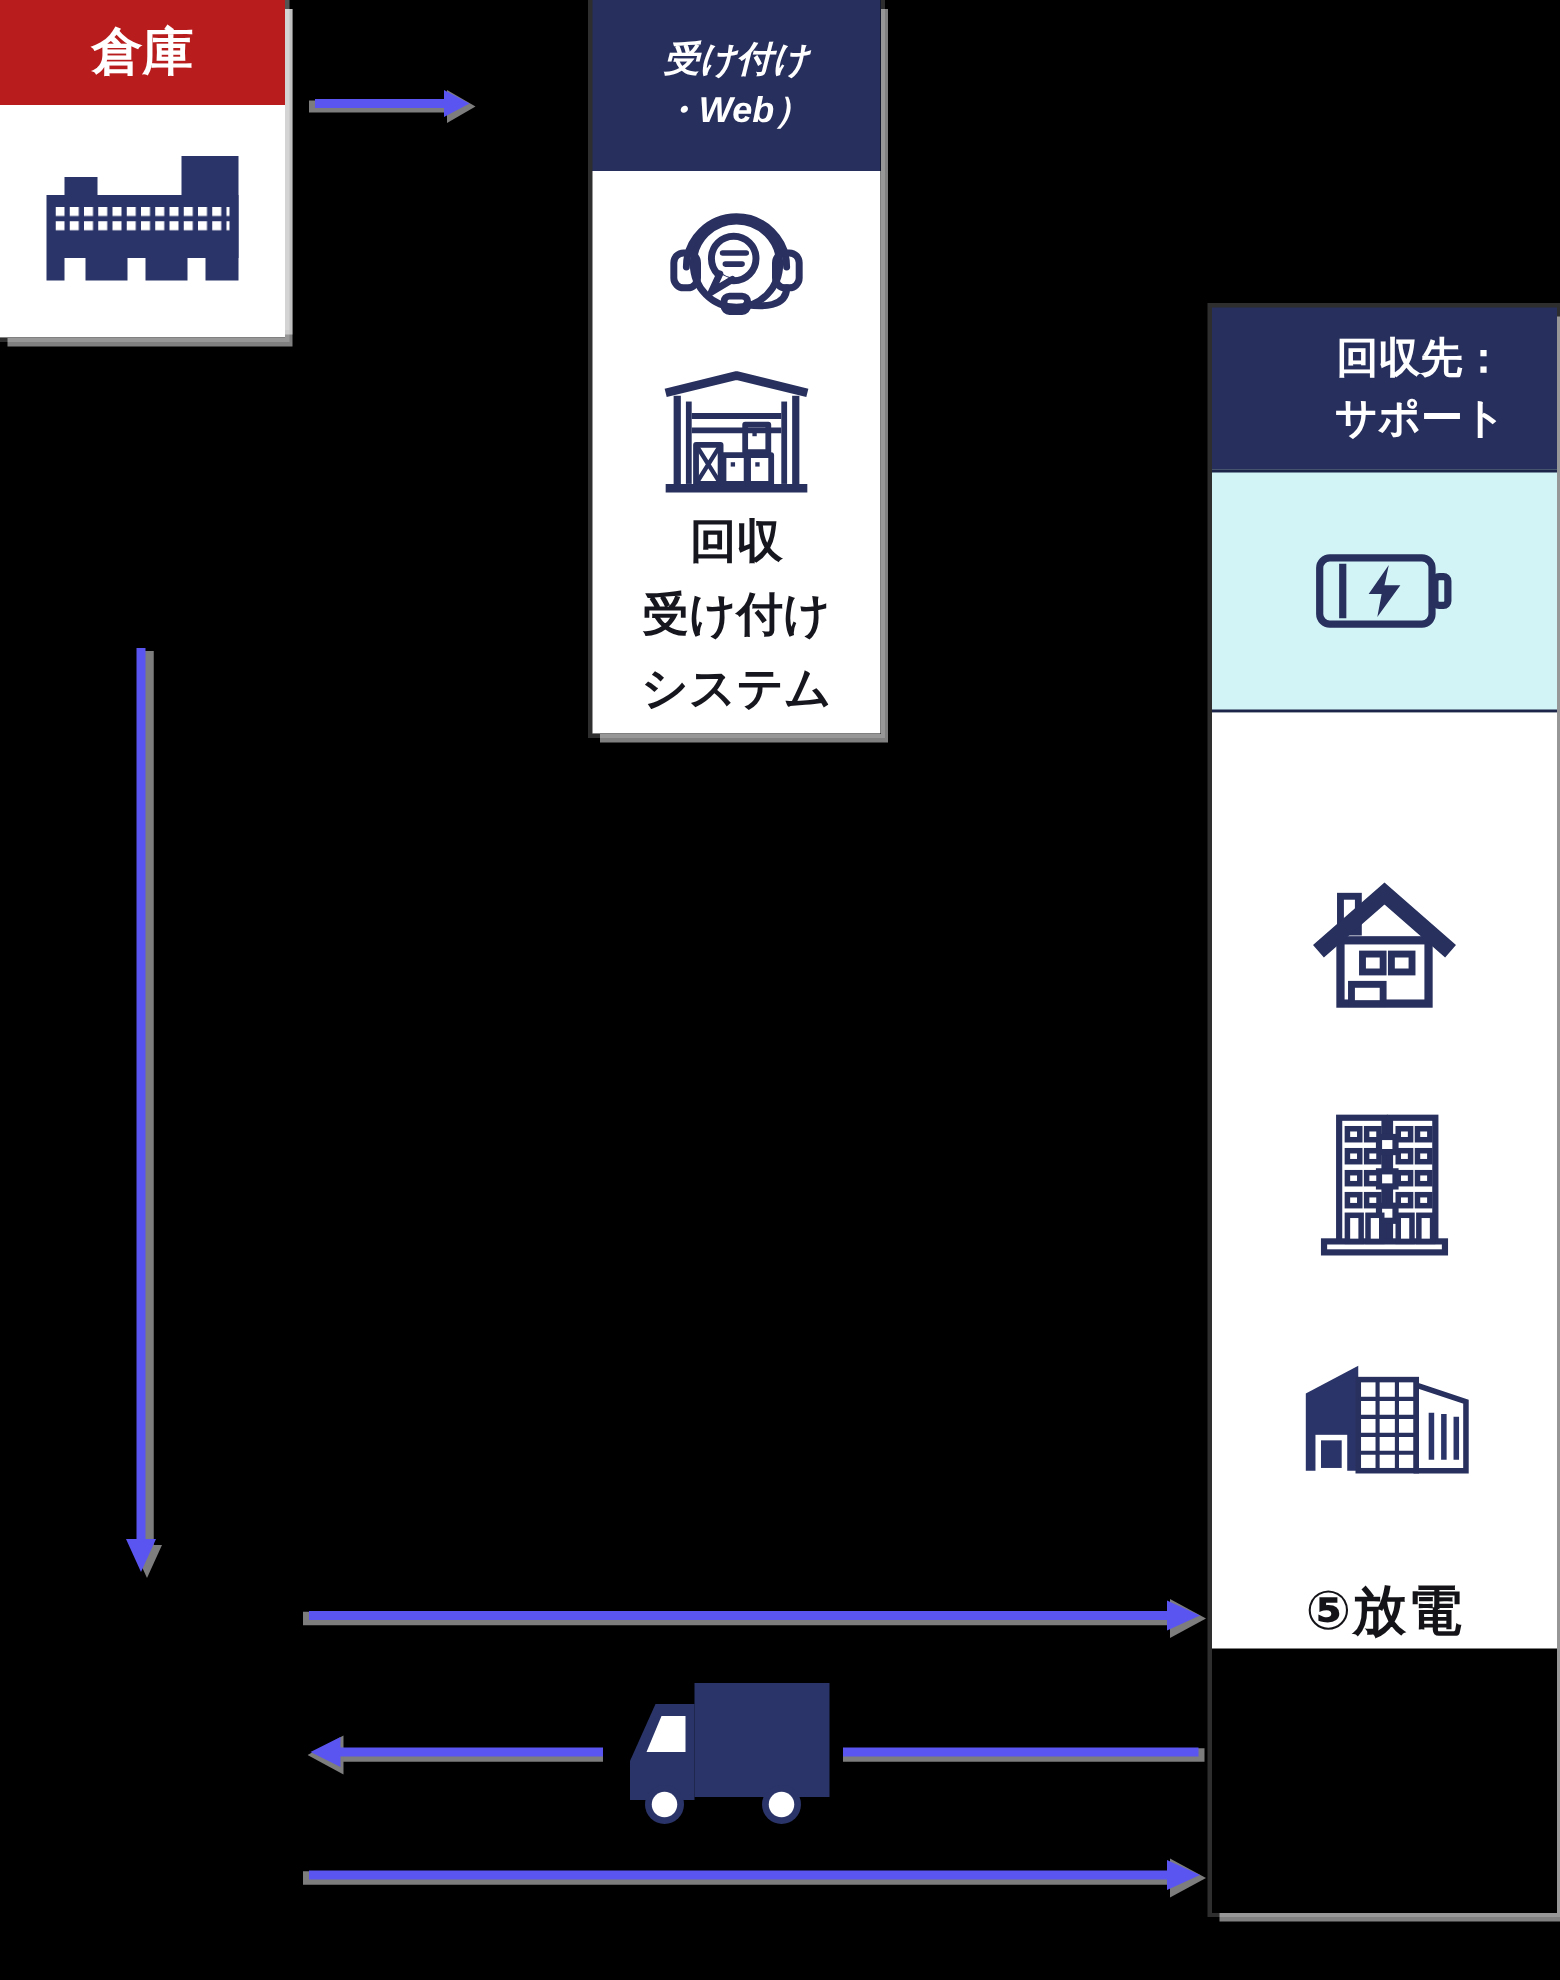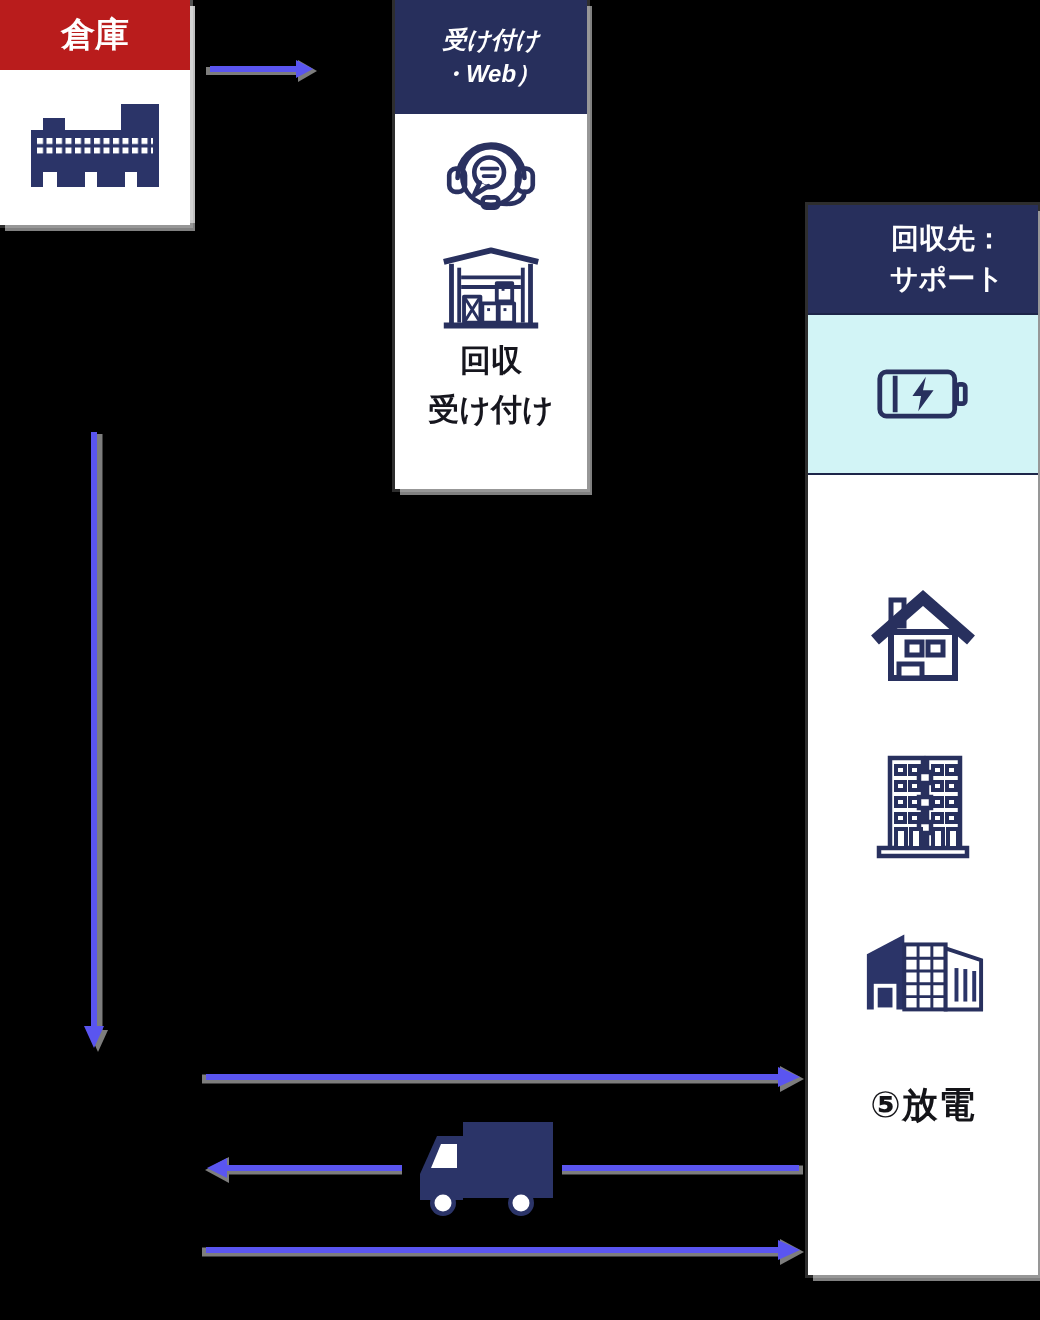"システム" div { html: none -> <div>システム</div> }
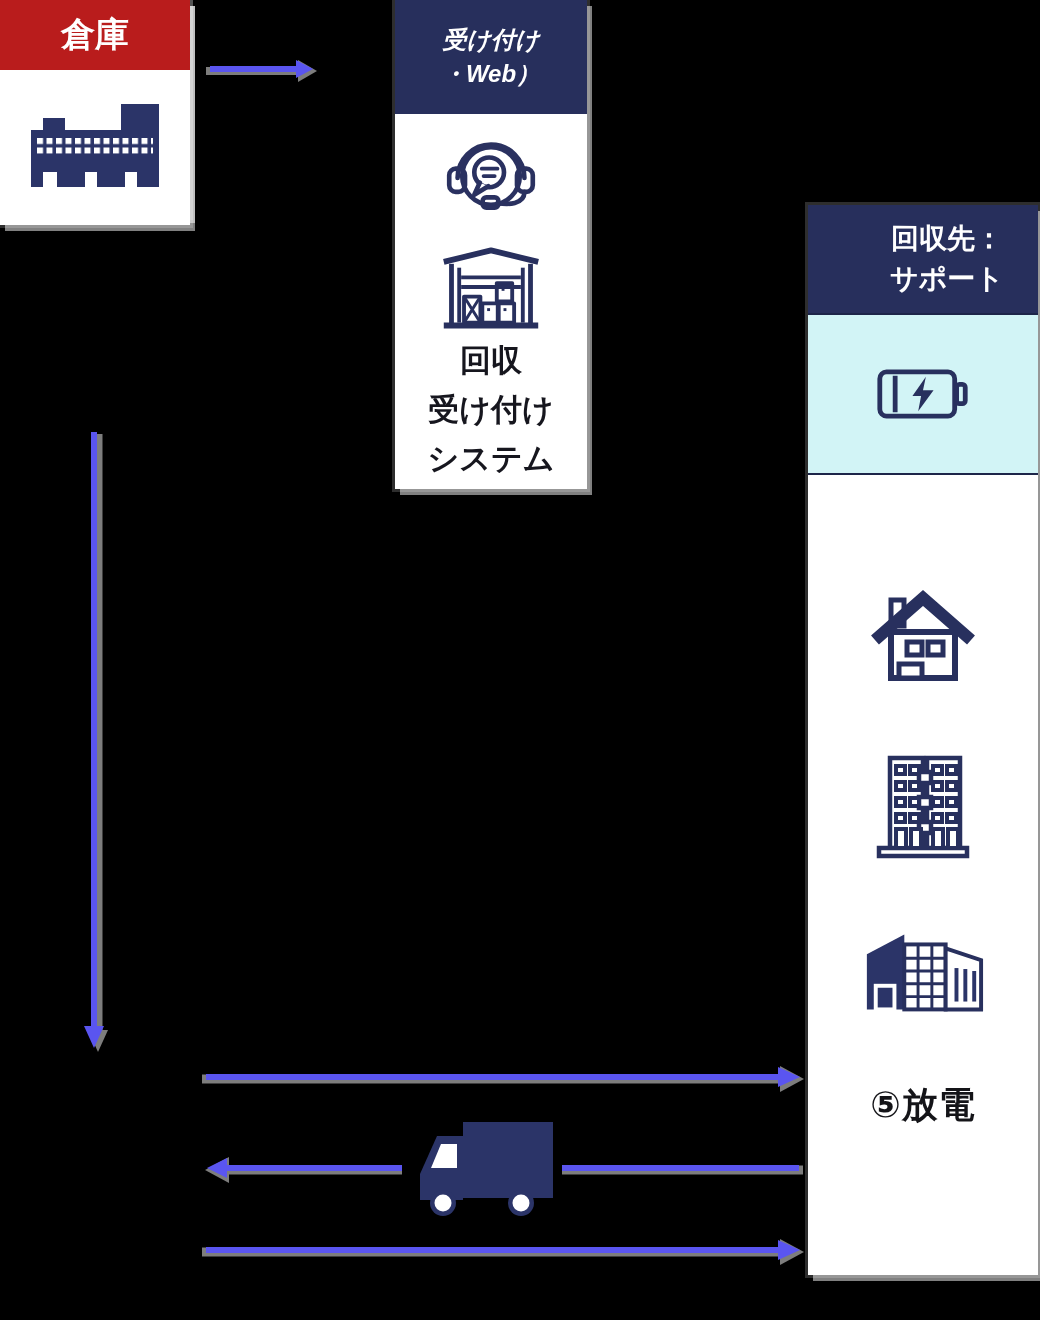"⑤放電" #customer-panel .white-section { height: 800px -> 624px }
